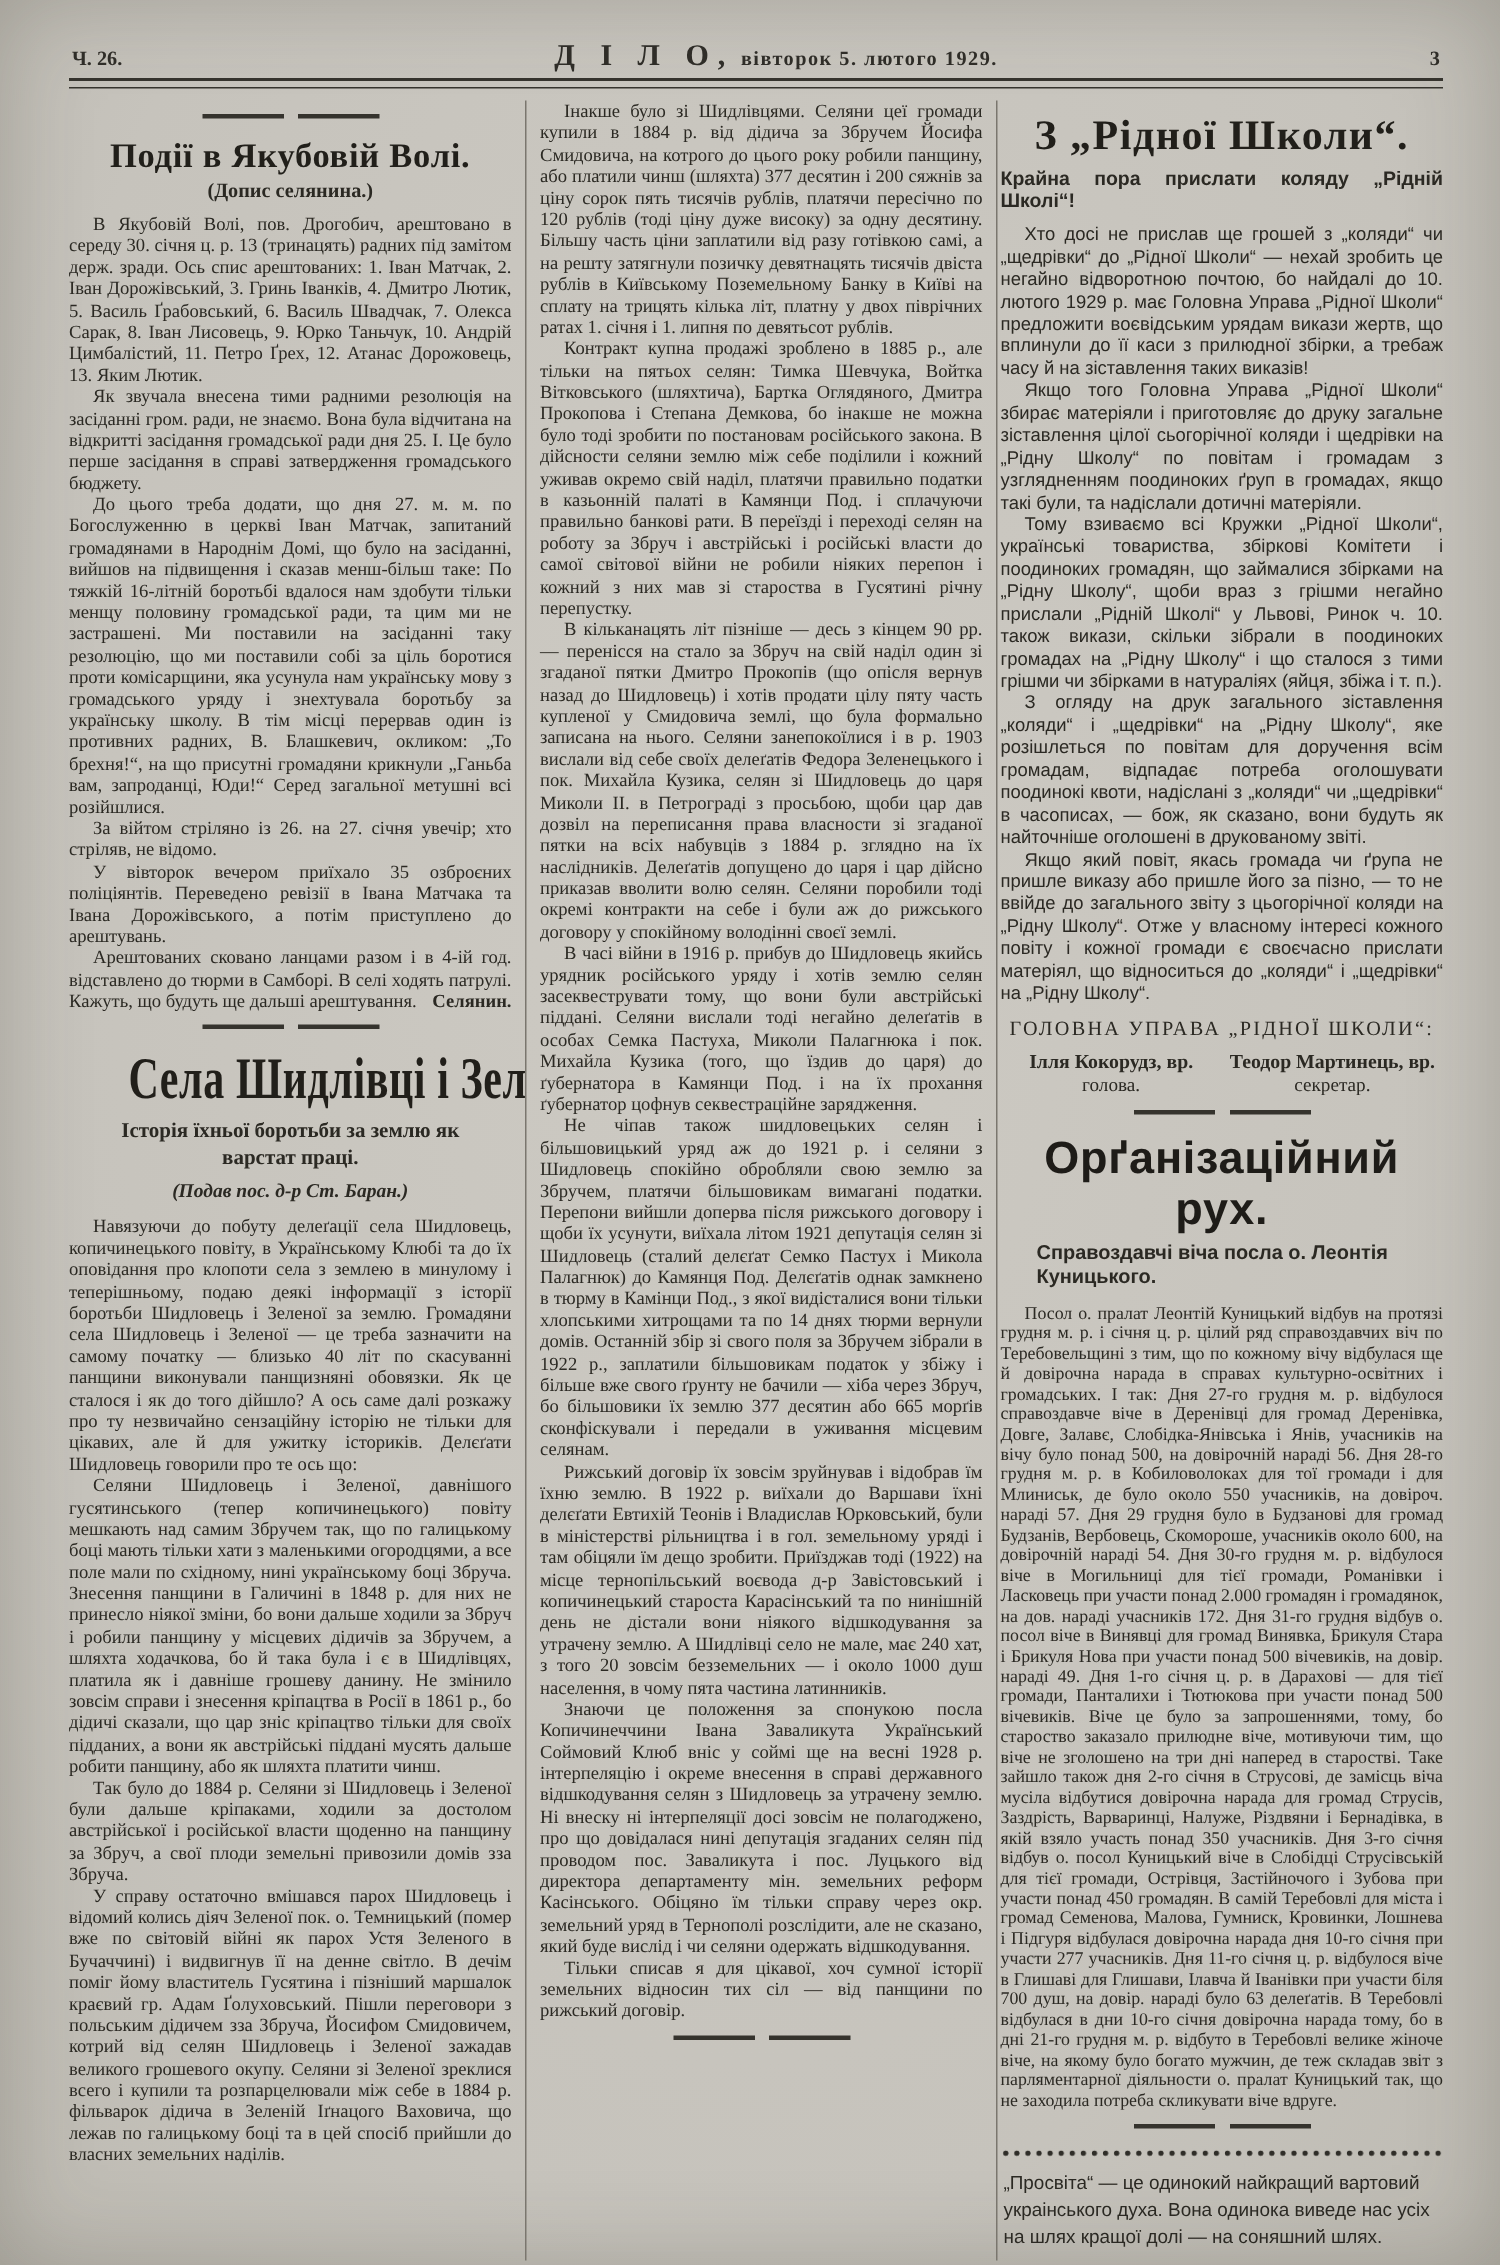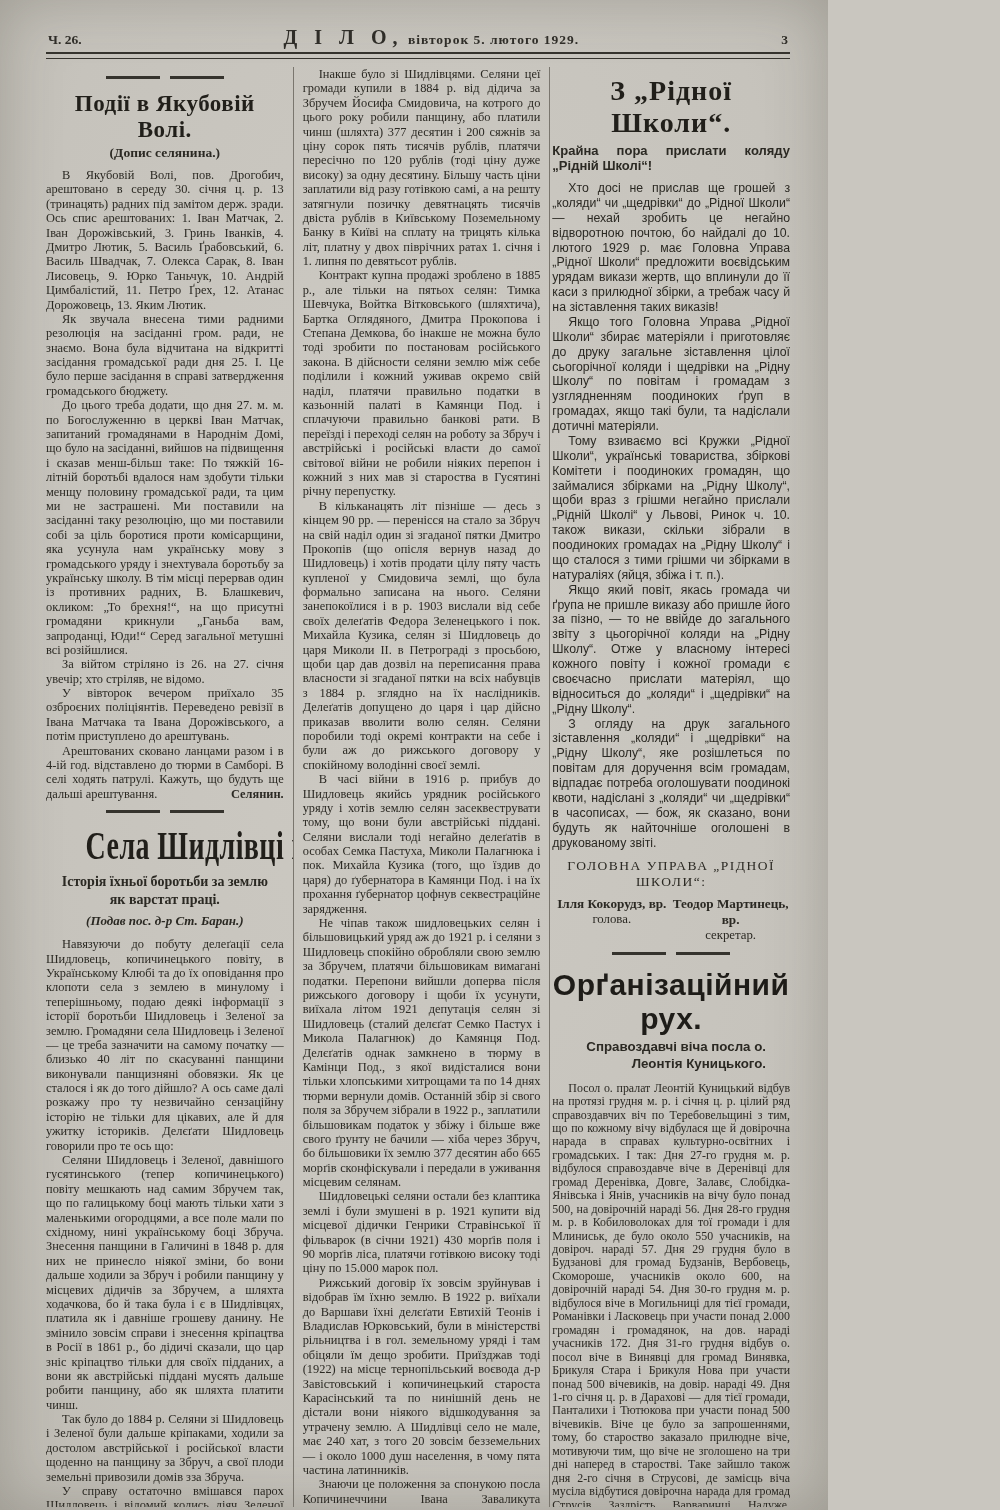"Ч. 26." .page { width: 828px -> 1000px }
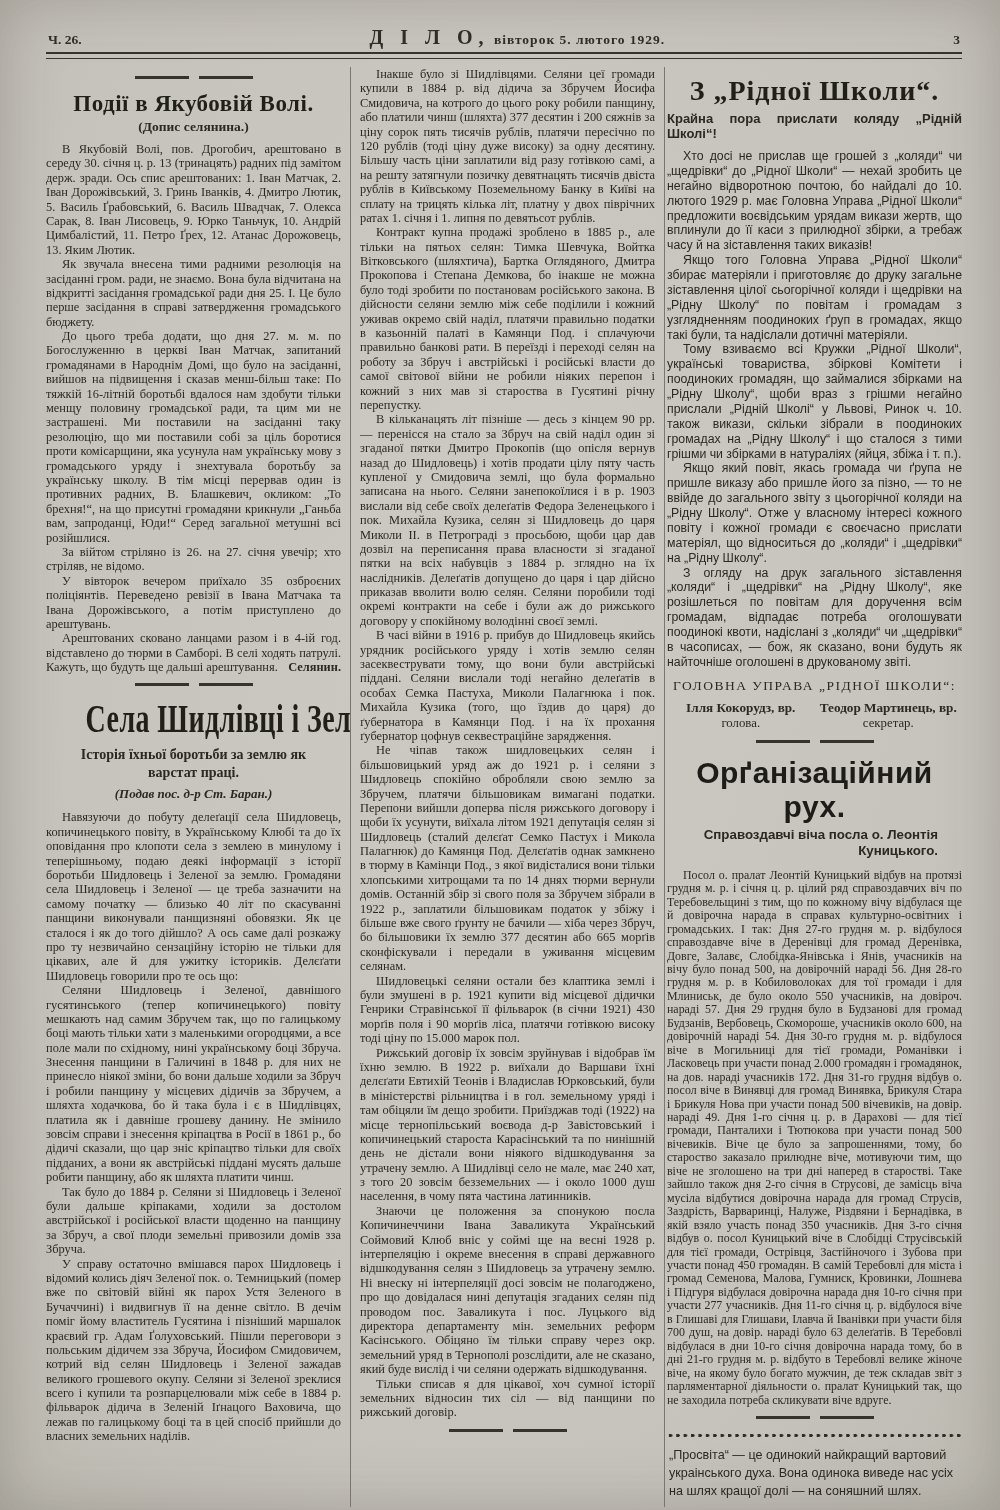"Якщо який повіт, якась громада" p { order: before "З огляду на друк загального" -> after "З огляду на друк загального" }
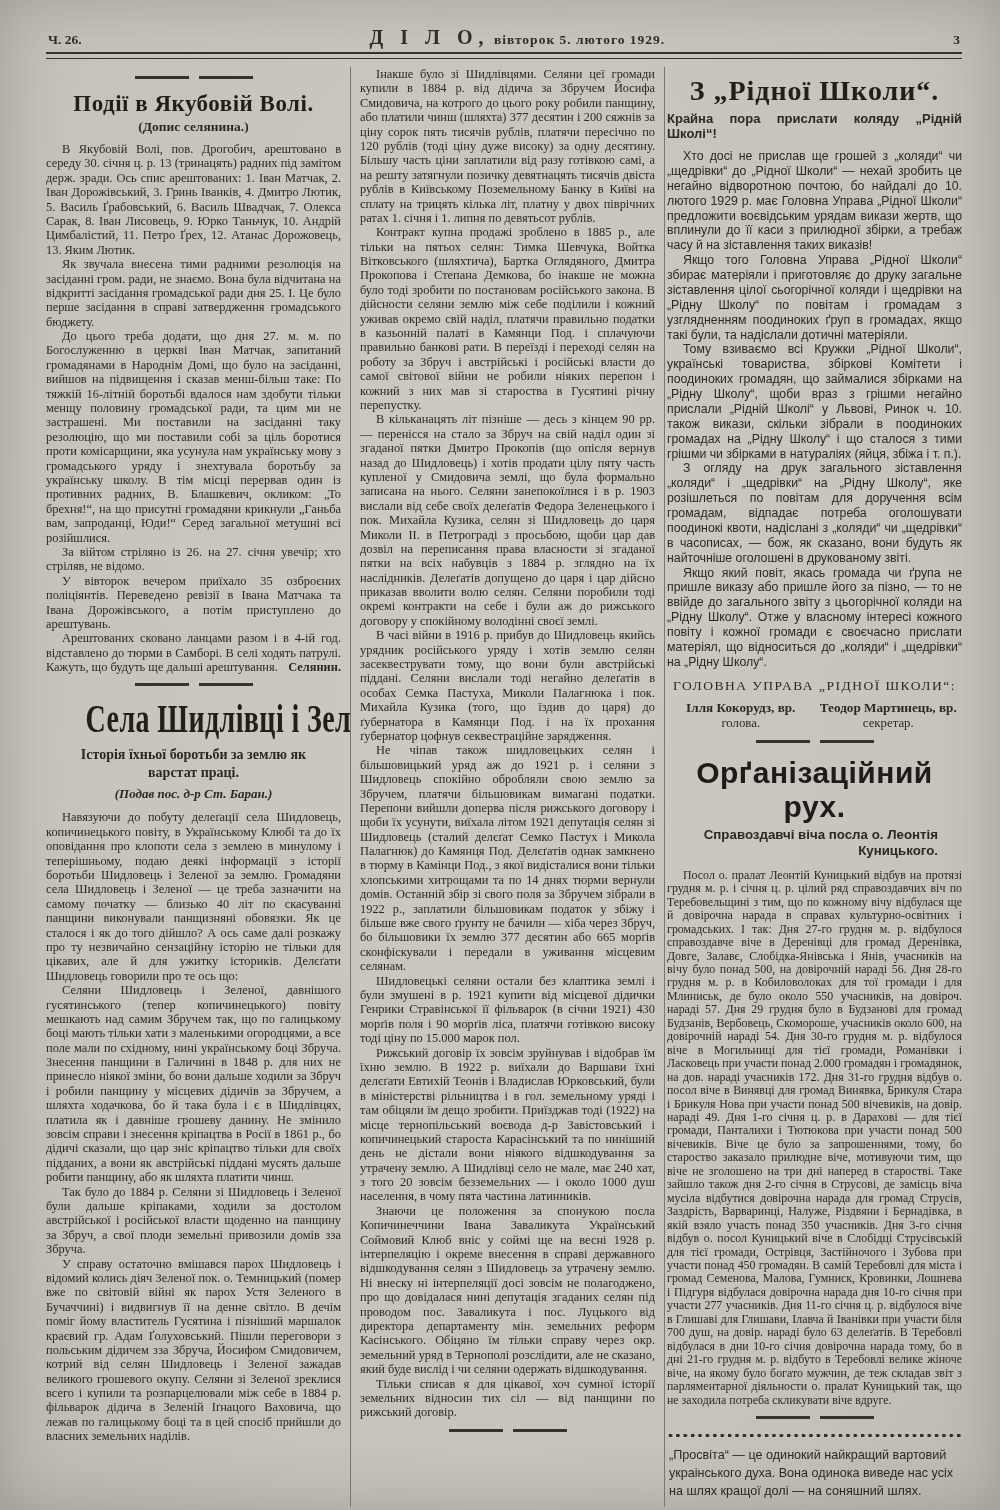"Справоздавчі віча посла о. Леонтія" .sub-org { text-align: right -> left }
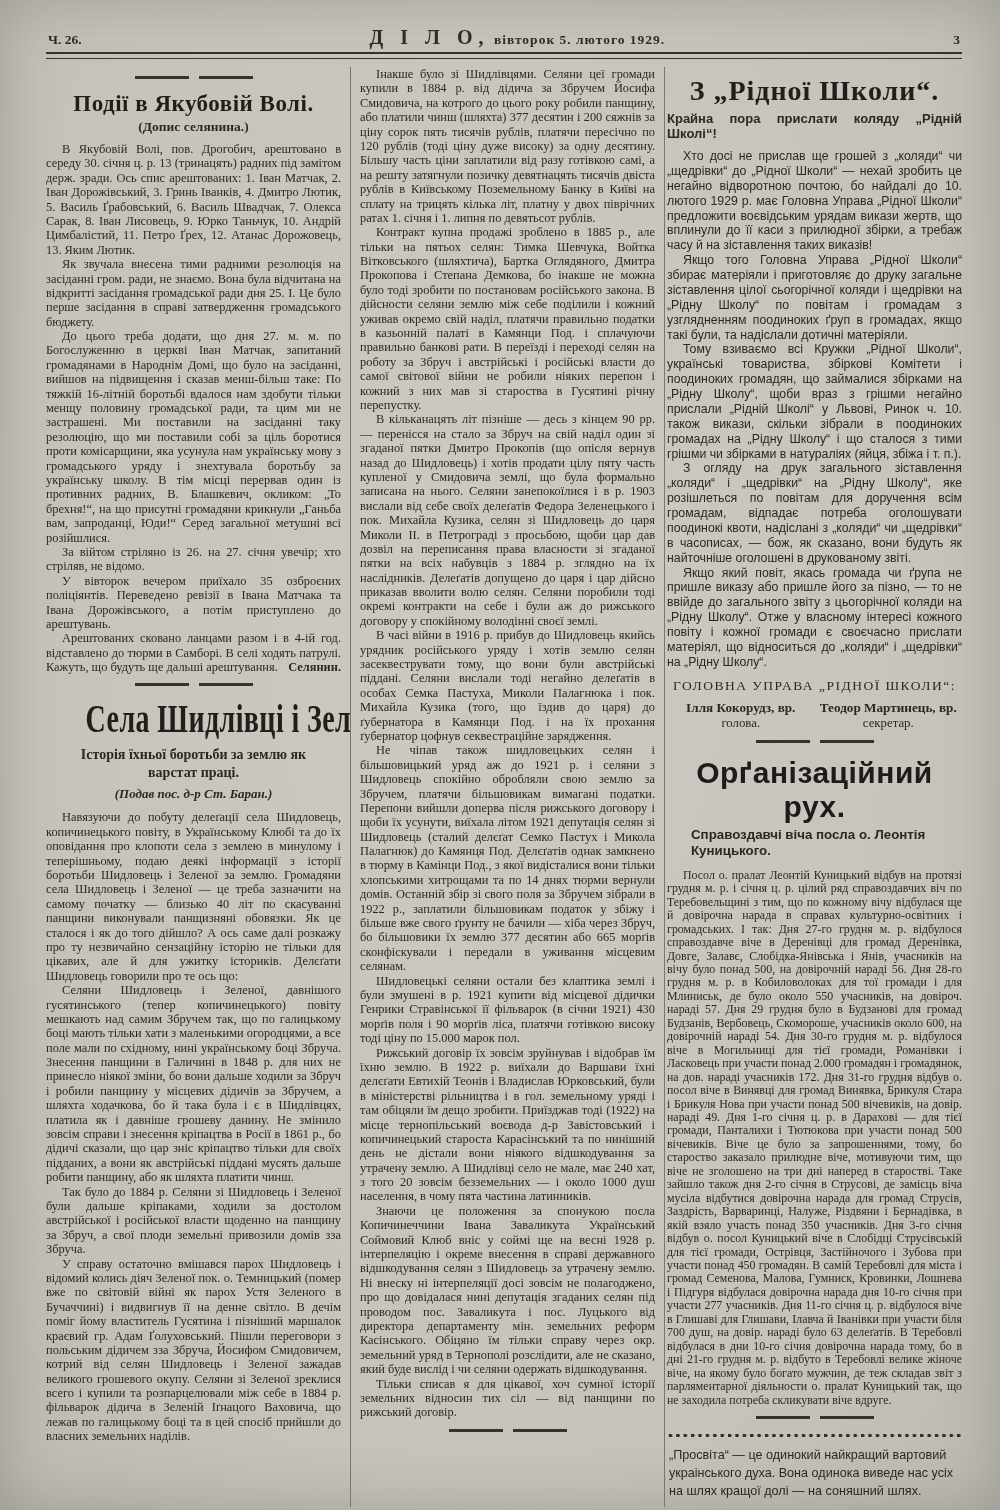"Шидловецькі селяни остали без клаптика" p { html: <p>Шидловецькі селяни остали без клаптика землі і були змушені в р. 1921 купити від місцевої дідички Генрики Стравінської її фільварок (в січни 1921) 430 морґів поля і 90 морґів ліса, платячи готівкою високу тоді ціну по 15.000 марок пол.</p> -> none }
